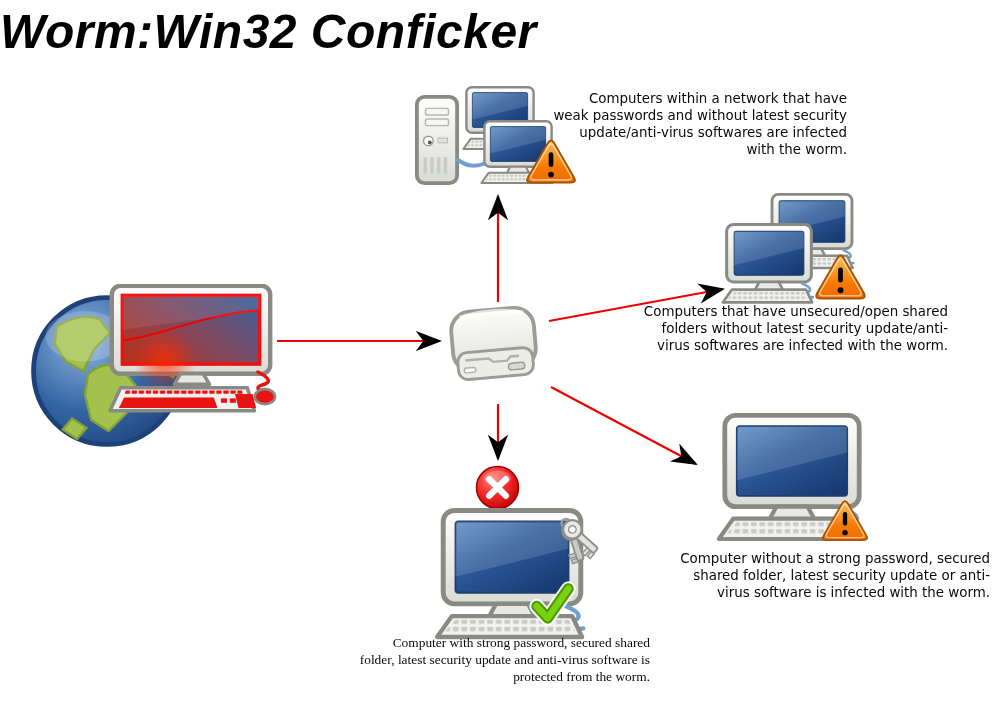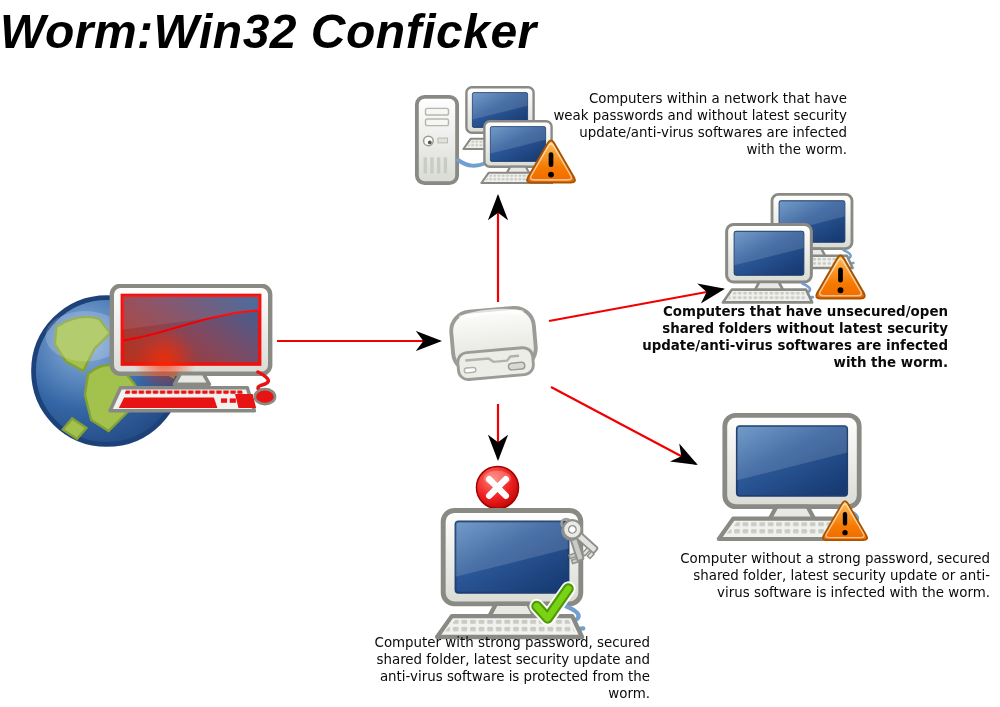"Computers that have unsecured/open" .cap-shares { font-weight: bold -> none }
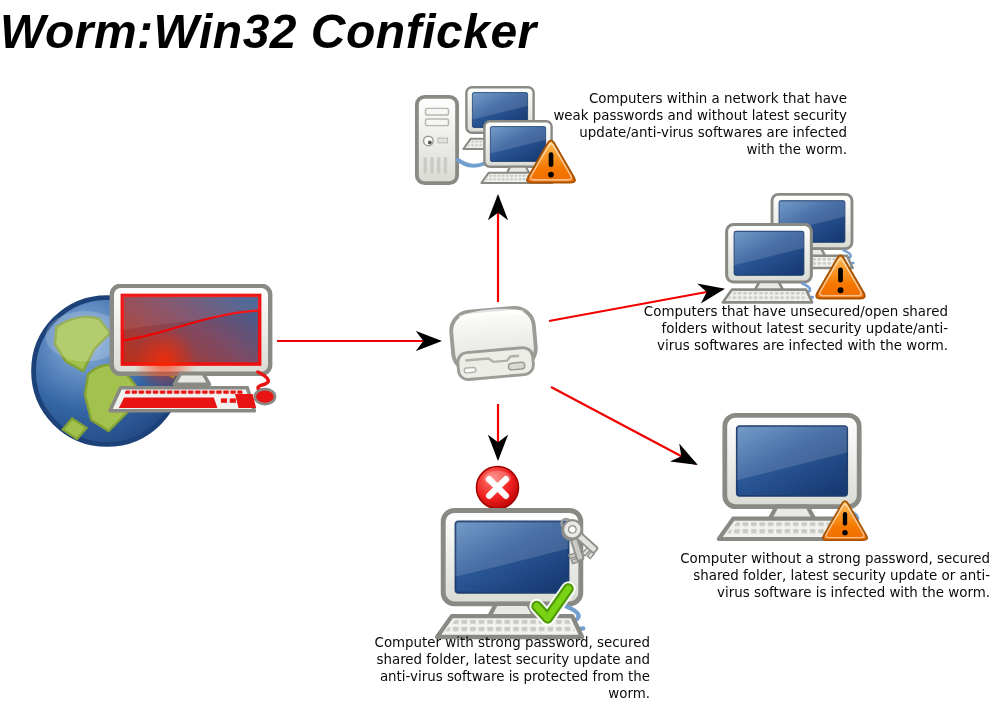"Computer with strong password, secured" .cap-prot { font-family: none -> Liberation Serif, serif }
